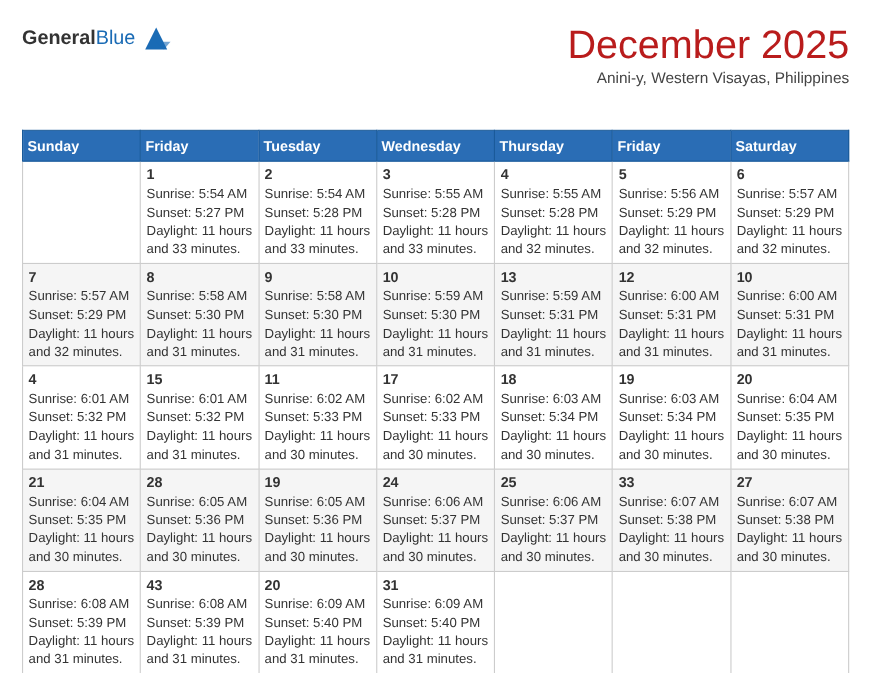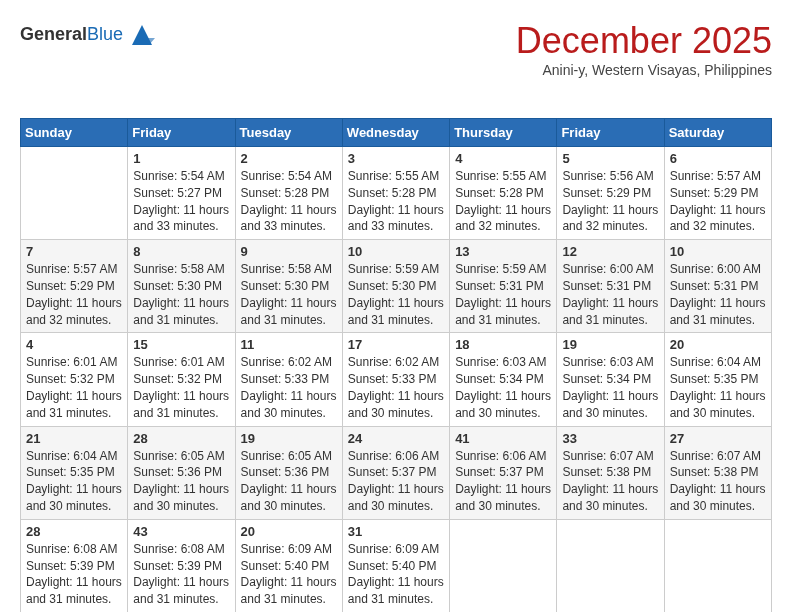"41" div.day-num { text: 41 -> 25 }
